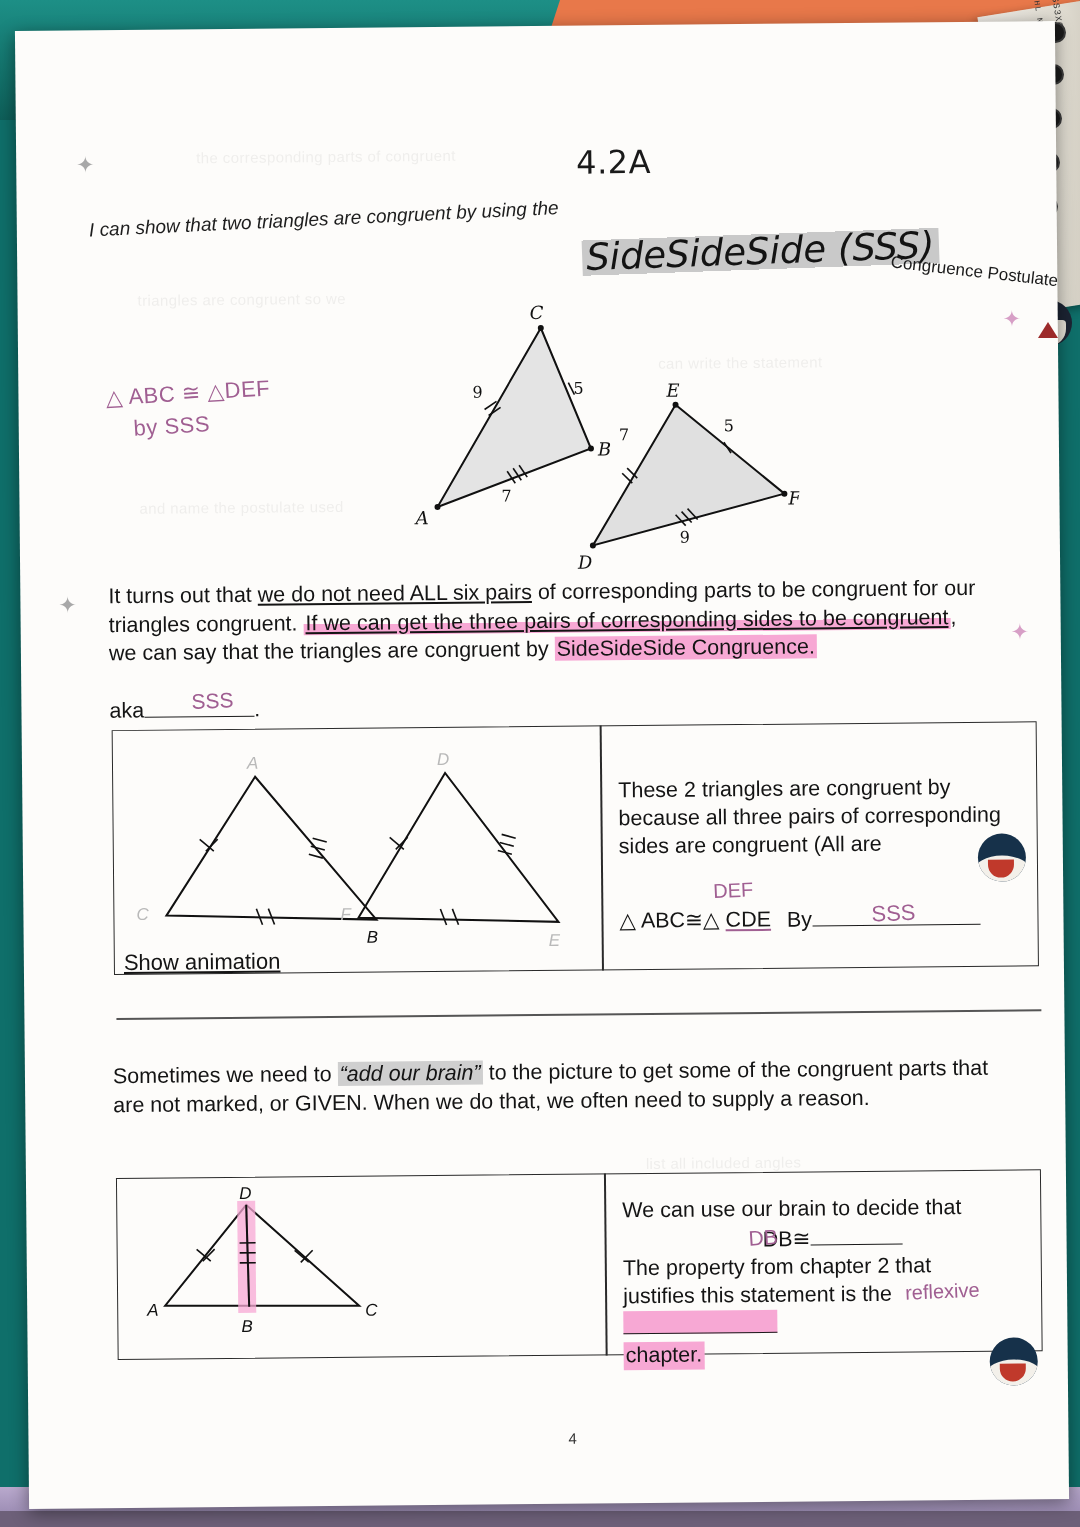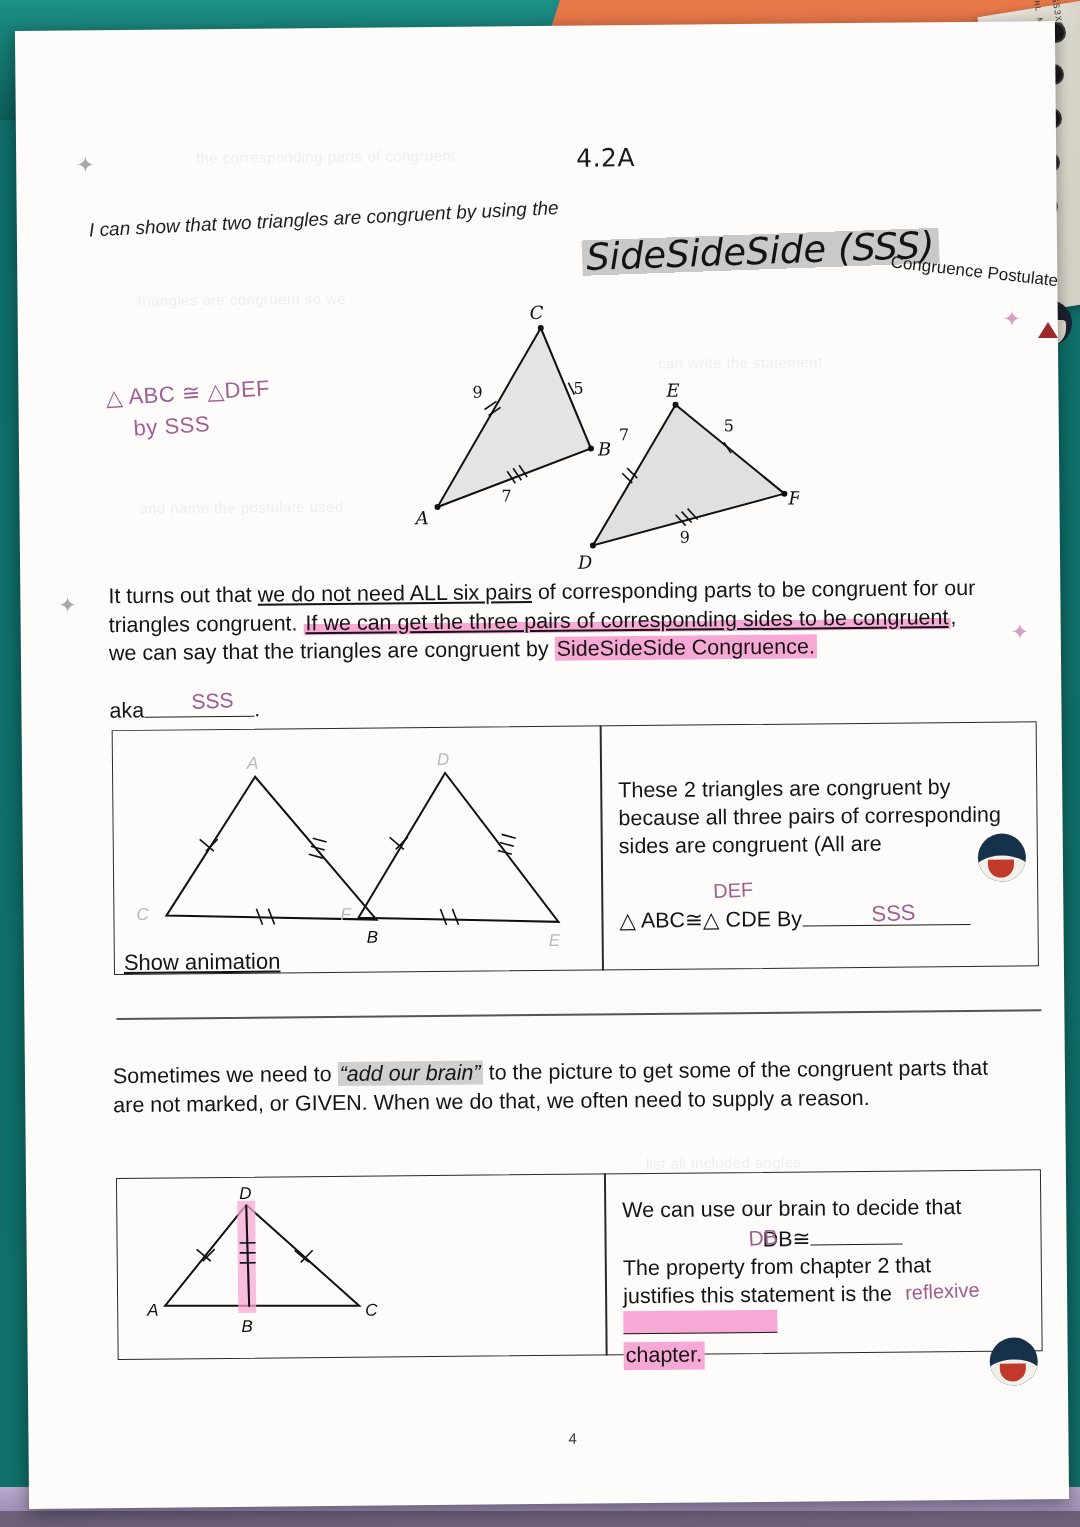"4.2A" .hdr-num { font-size: 25px -> 32px }
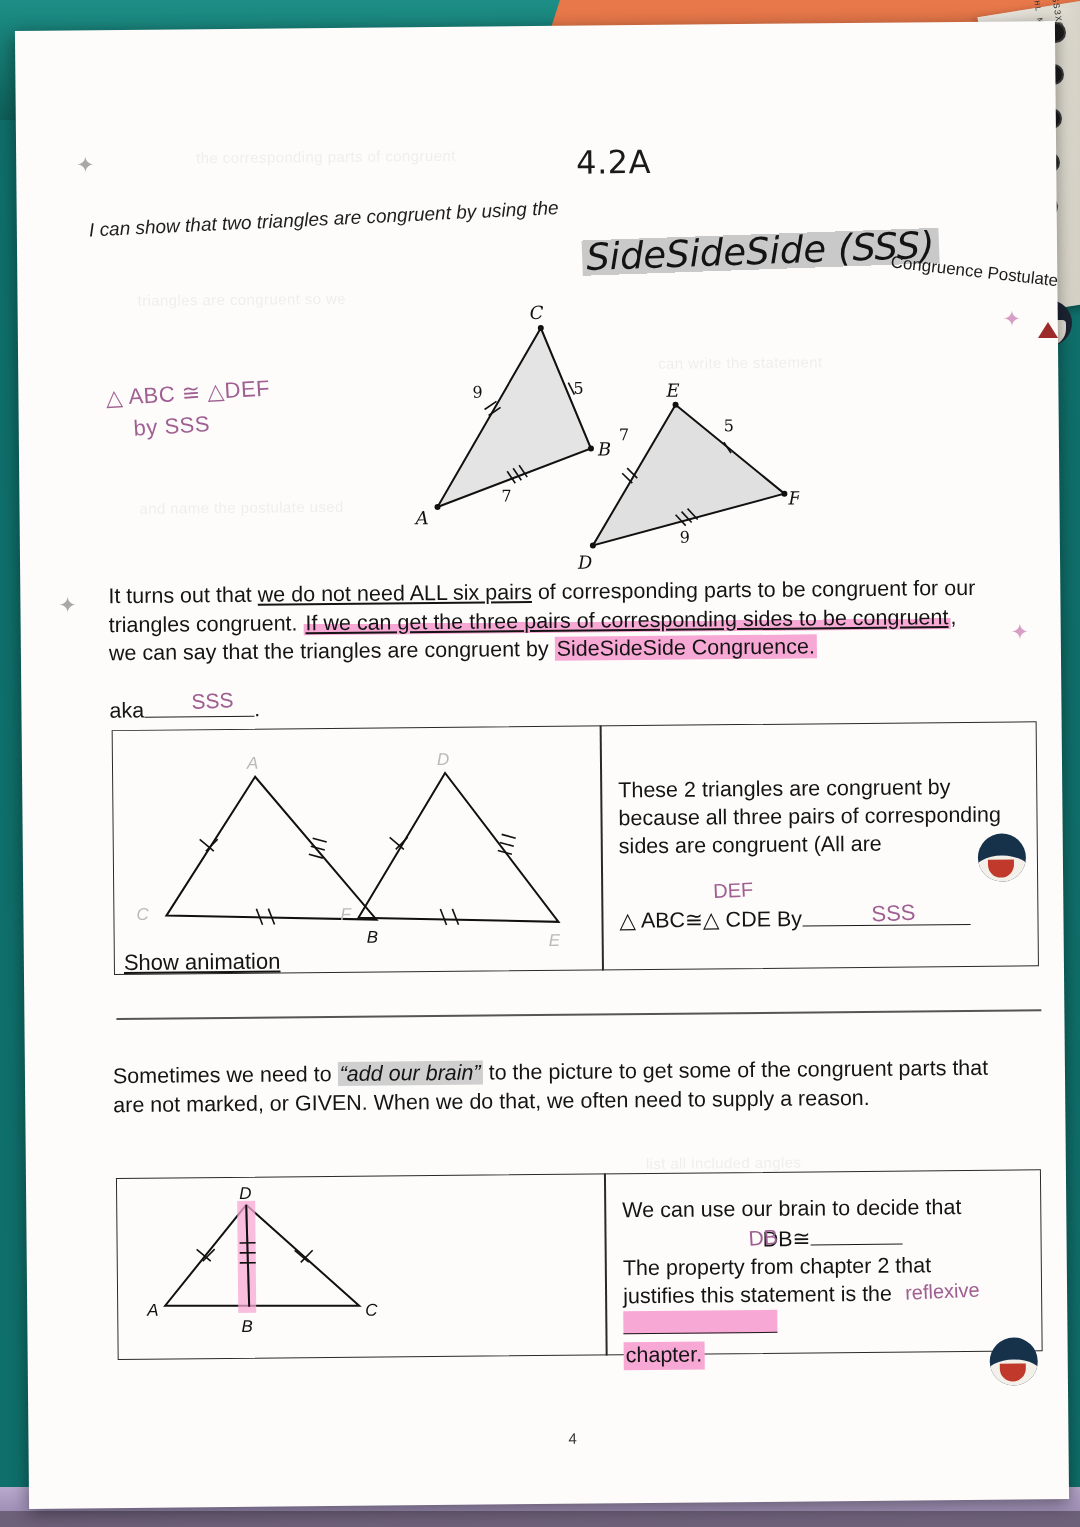"CDE" span { text-decoration: none -> underline }
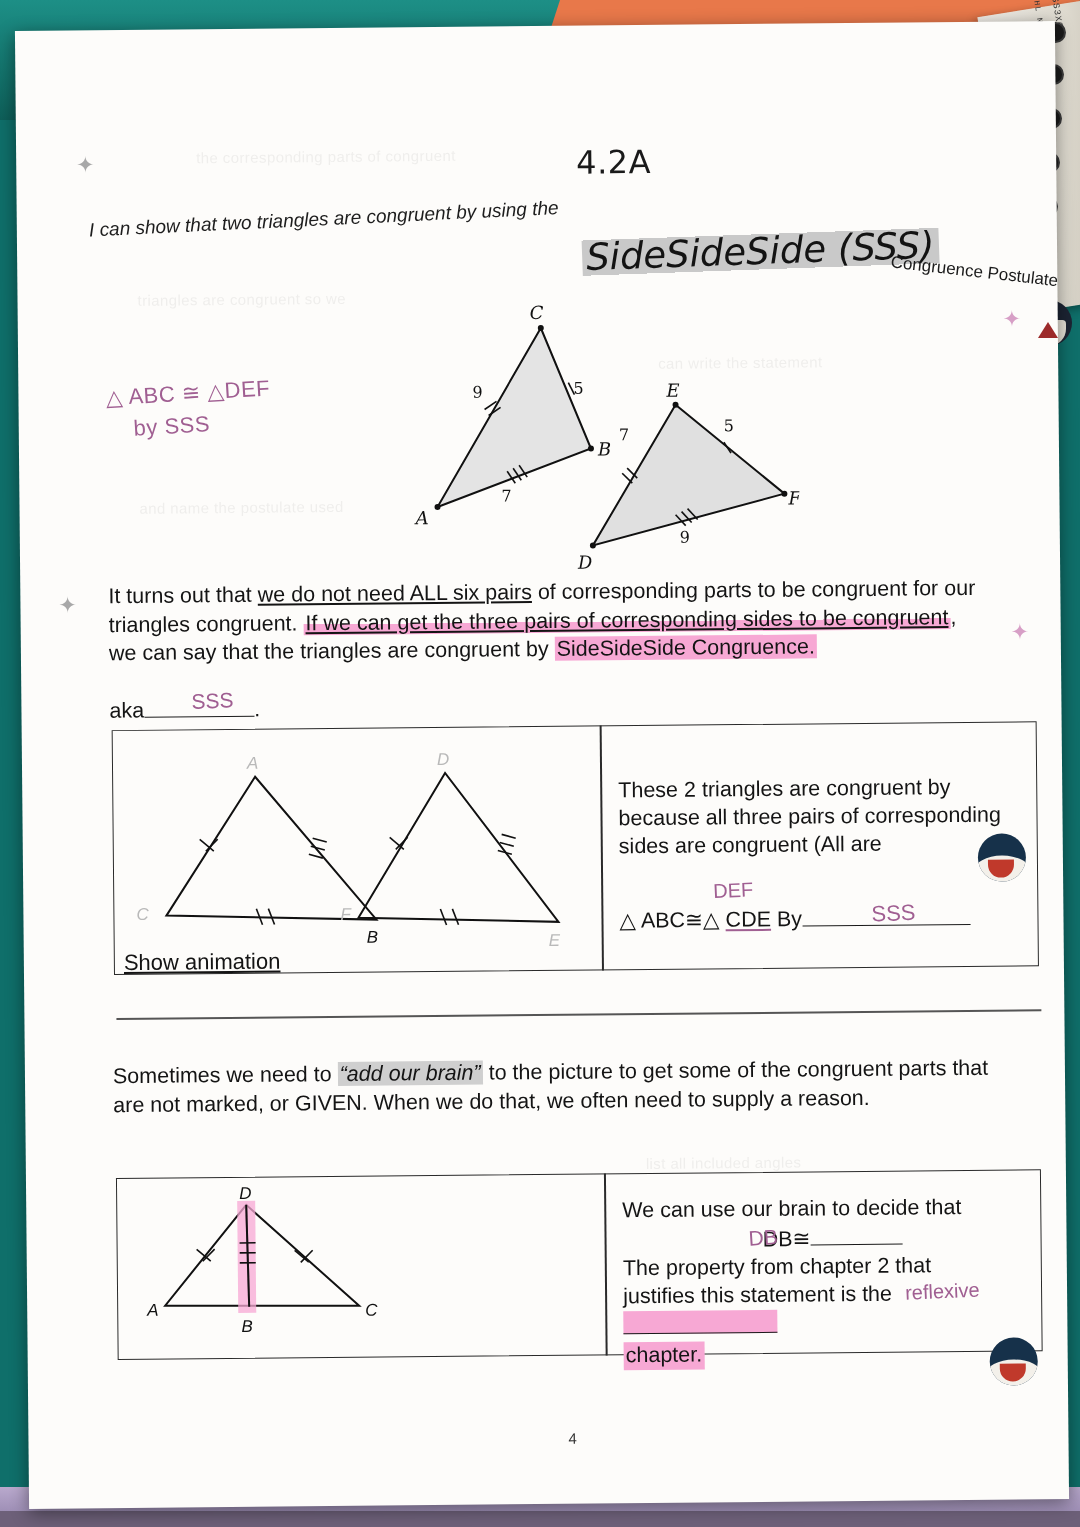"By" span { margin-left: none -> 10px }
